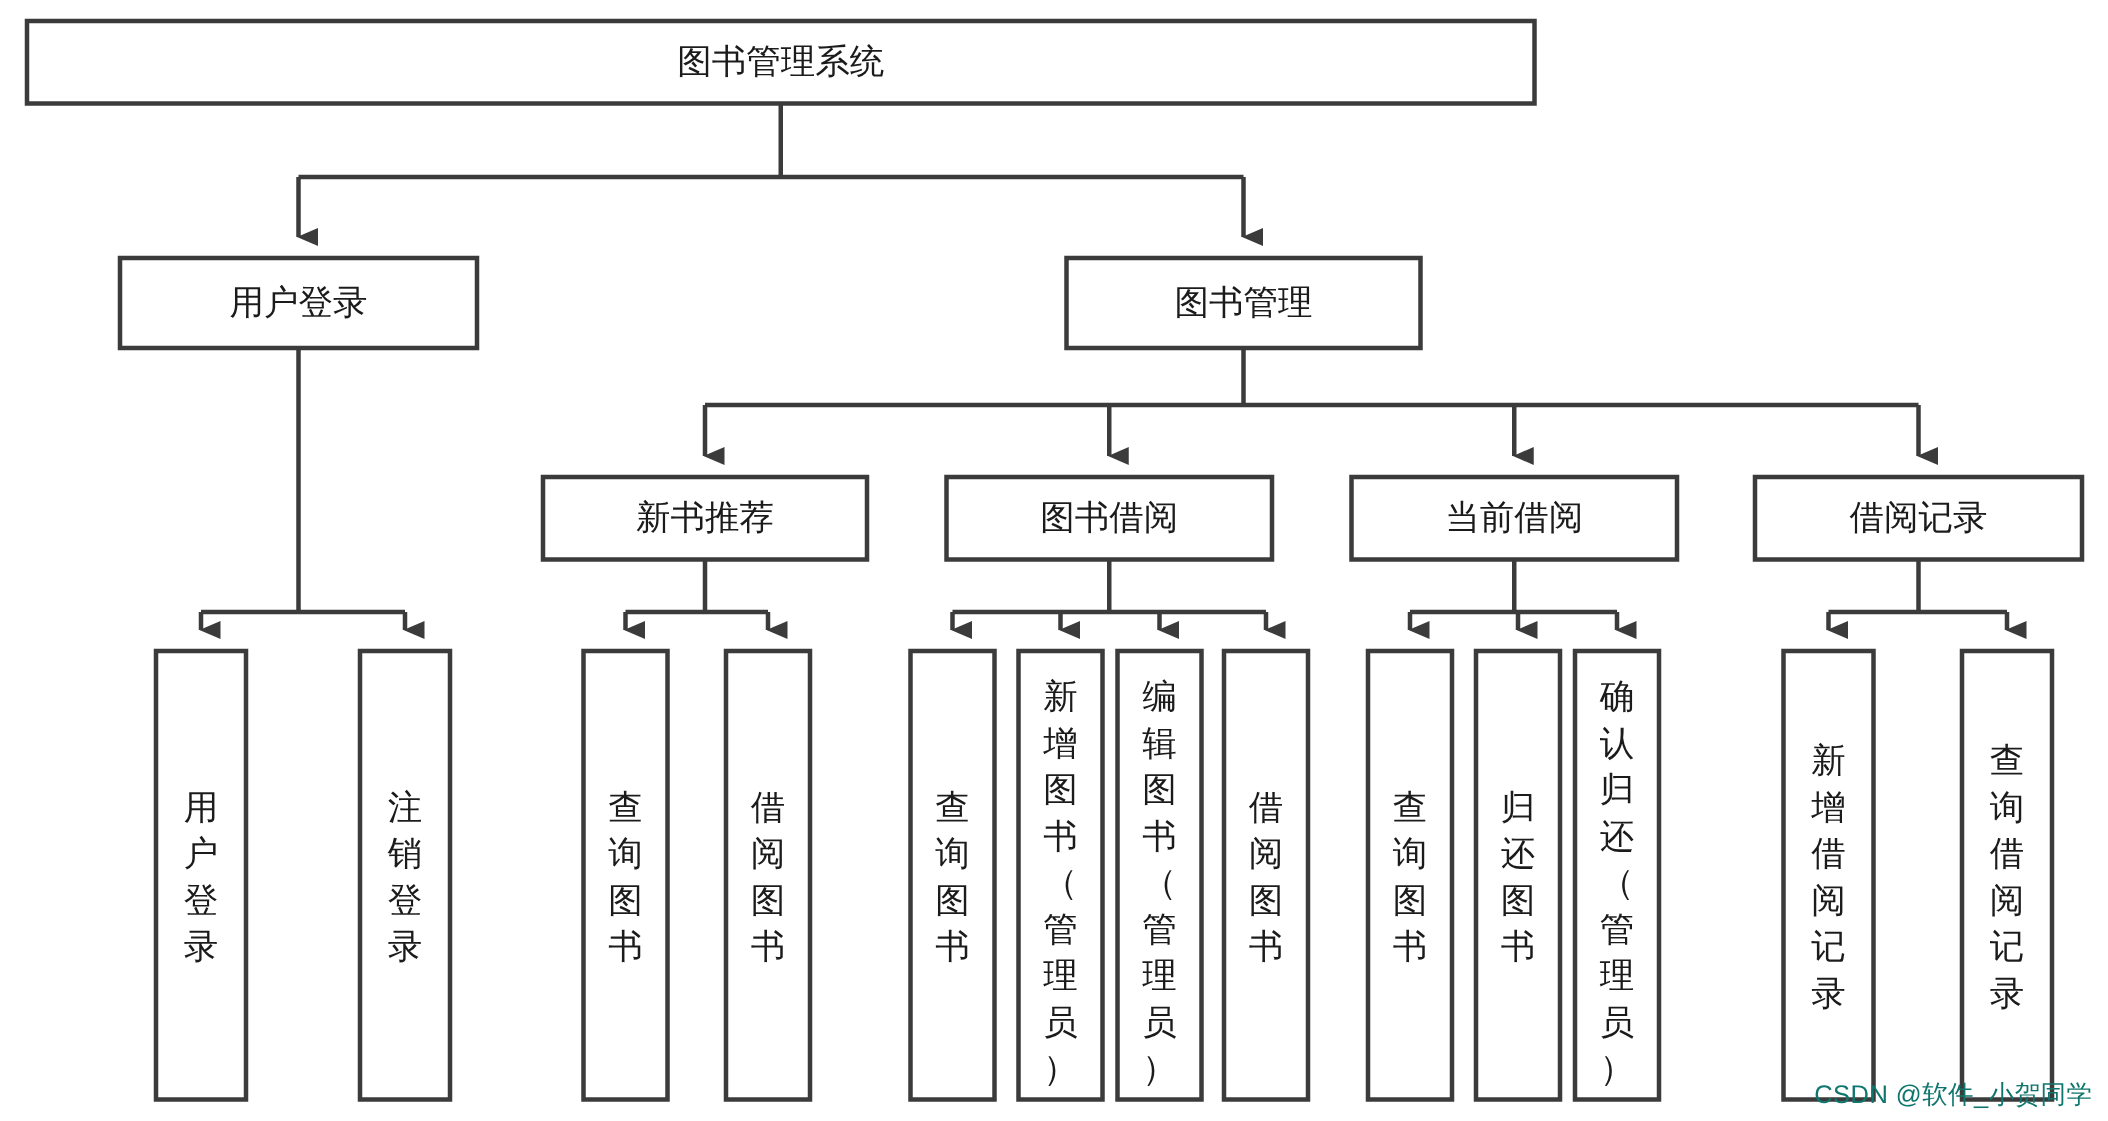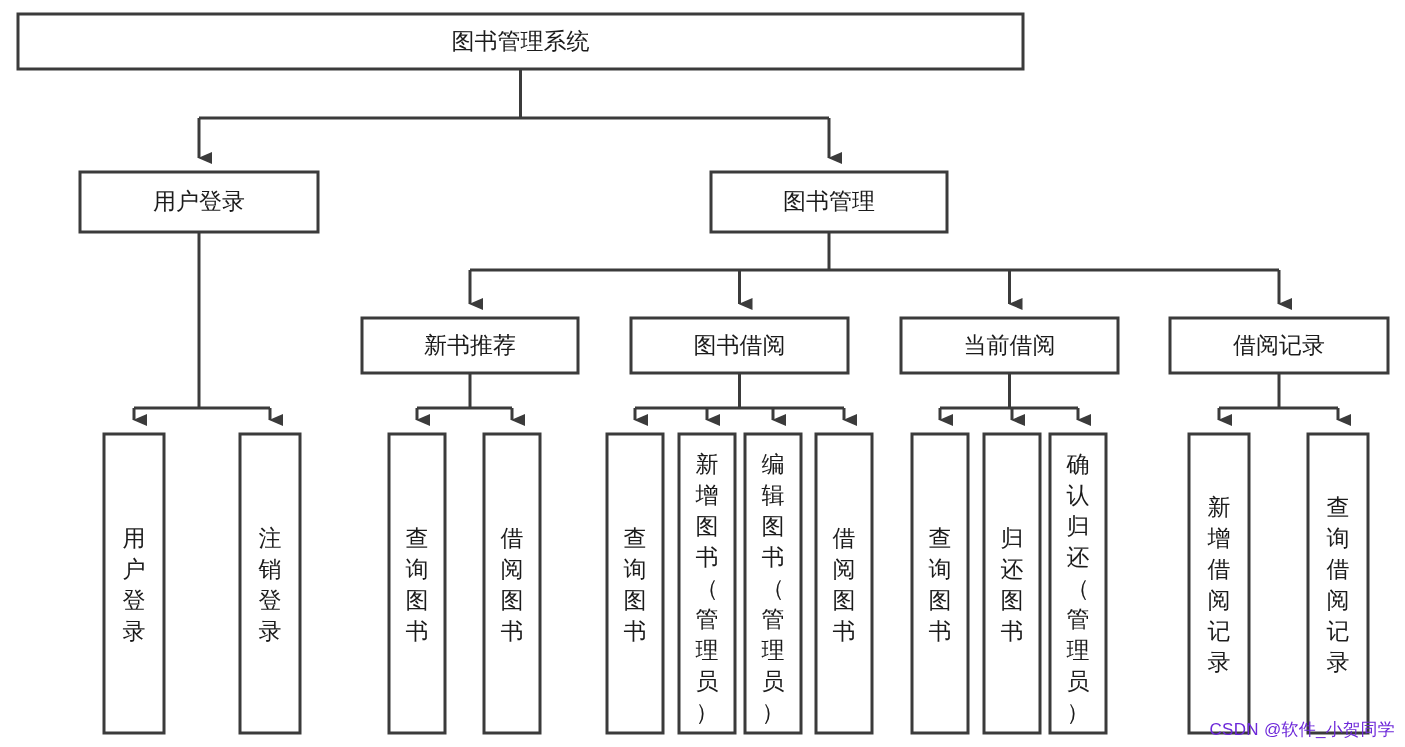"CSDN @软件_小贺同学" .watermark-text { color: #6d28d9 -> #0f766e }
